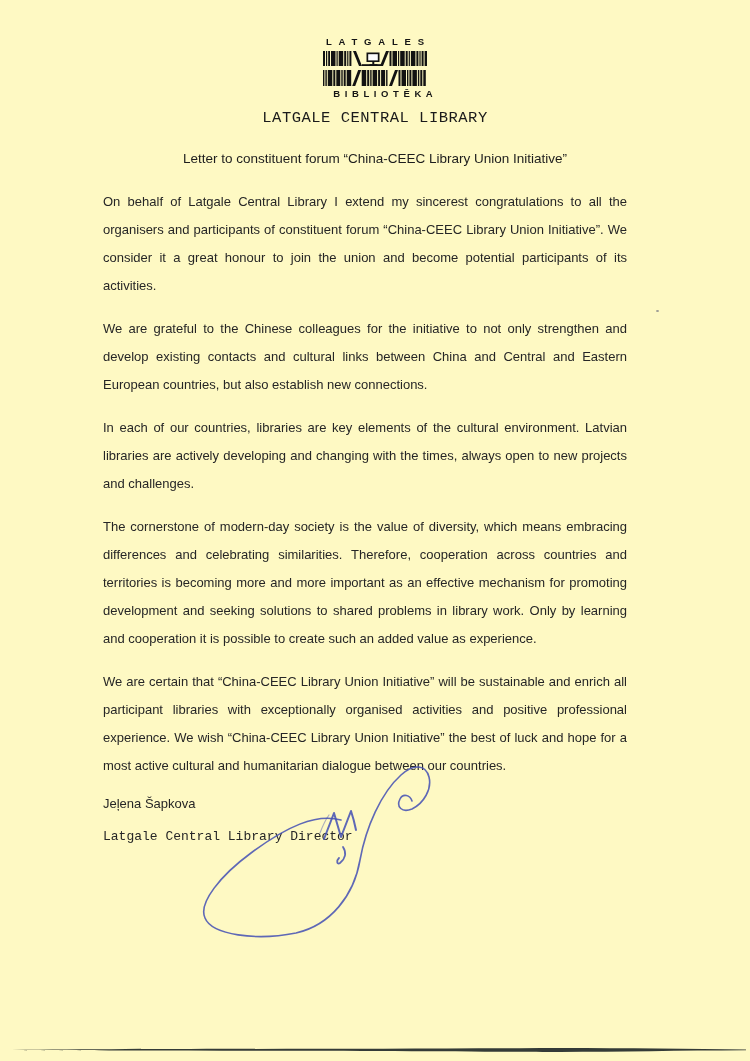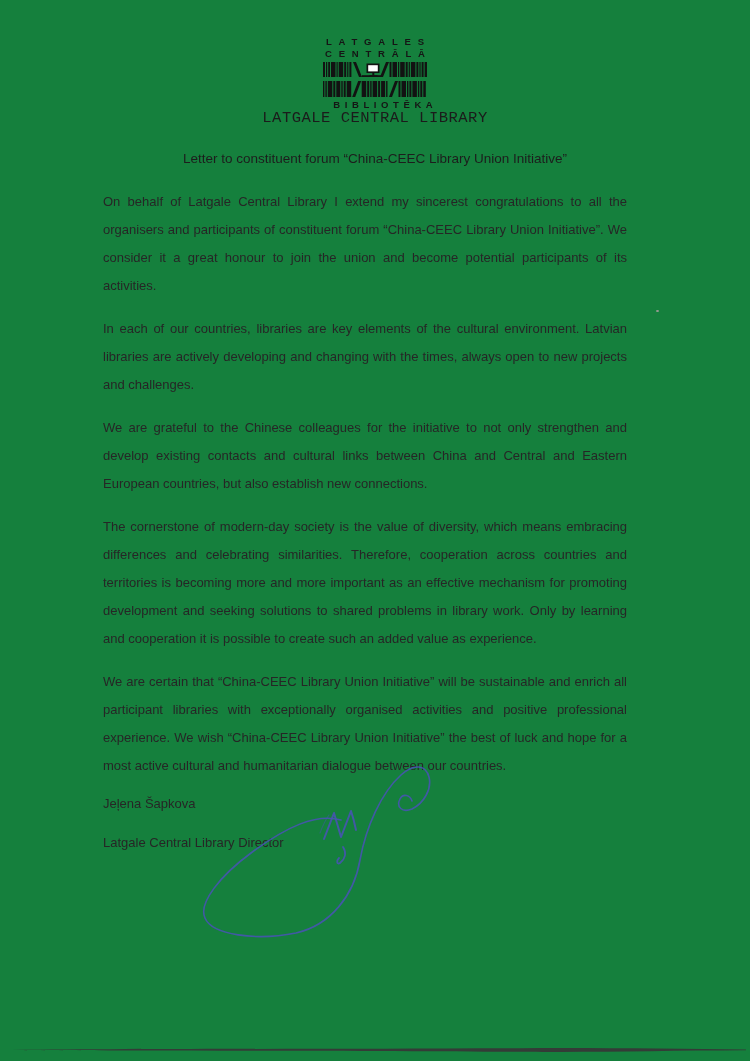"LATGALES" .page { background: #15803d -> #fef9c3 }
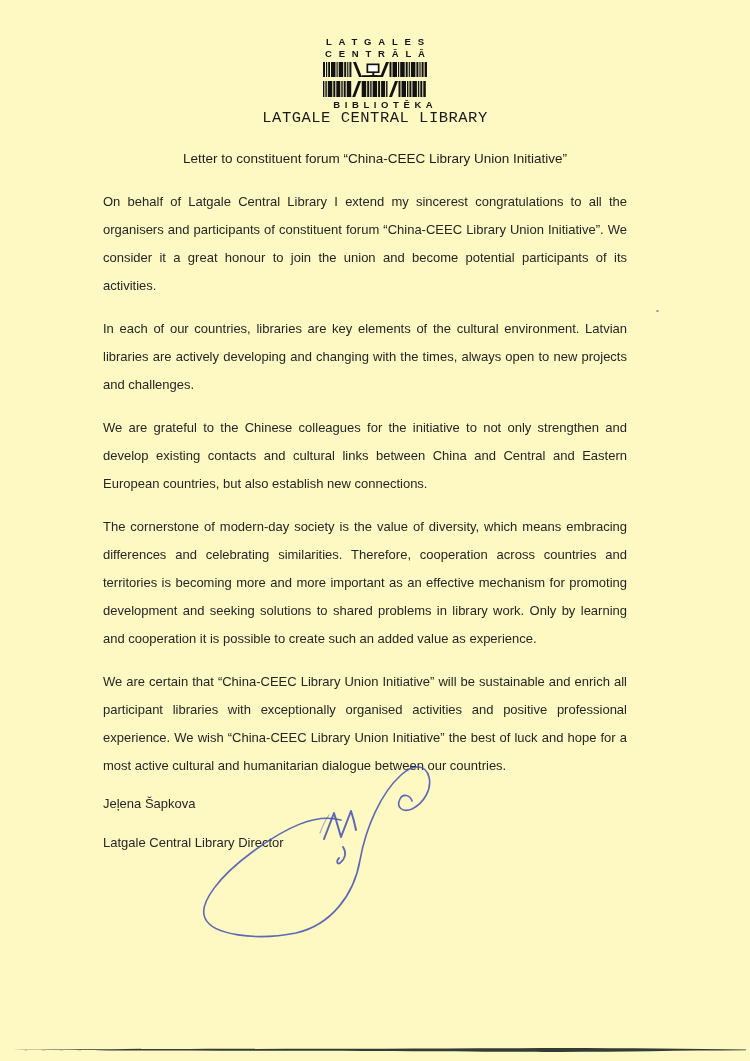"CENTRĀLĀ" div.logo-line { html: <div>CENTRĀLĀ</div> -> none }
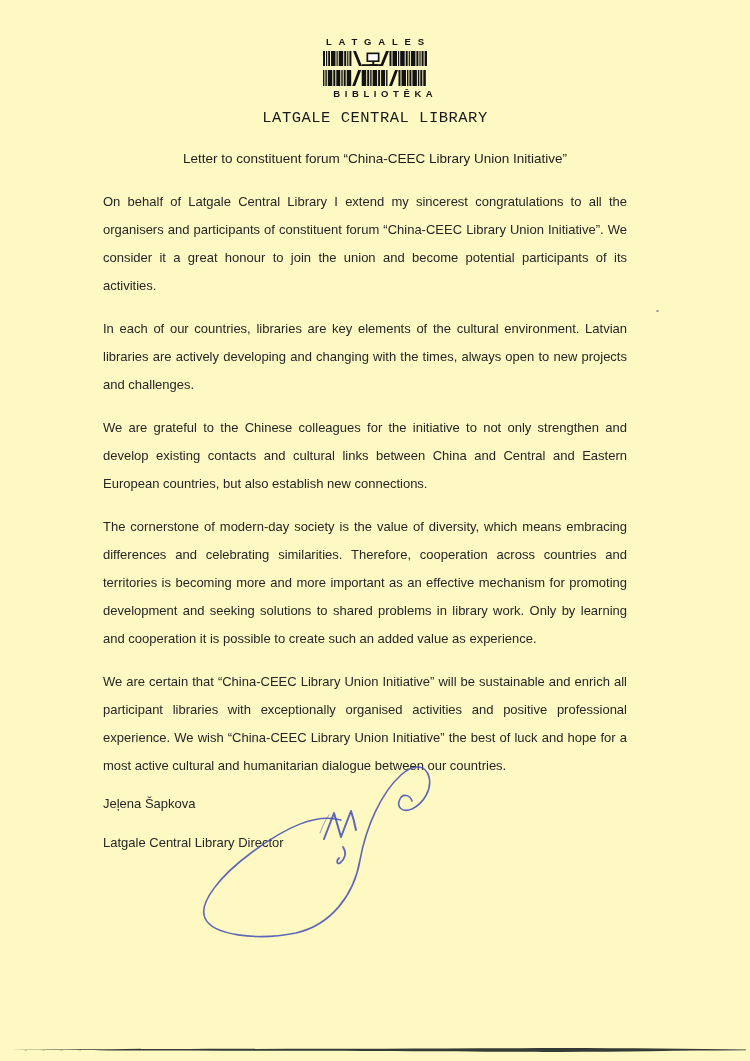"In each of our countries," p { order: before "We are grateful to the" -> after "We are grateful to the" }
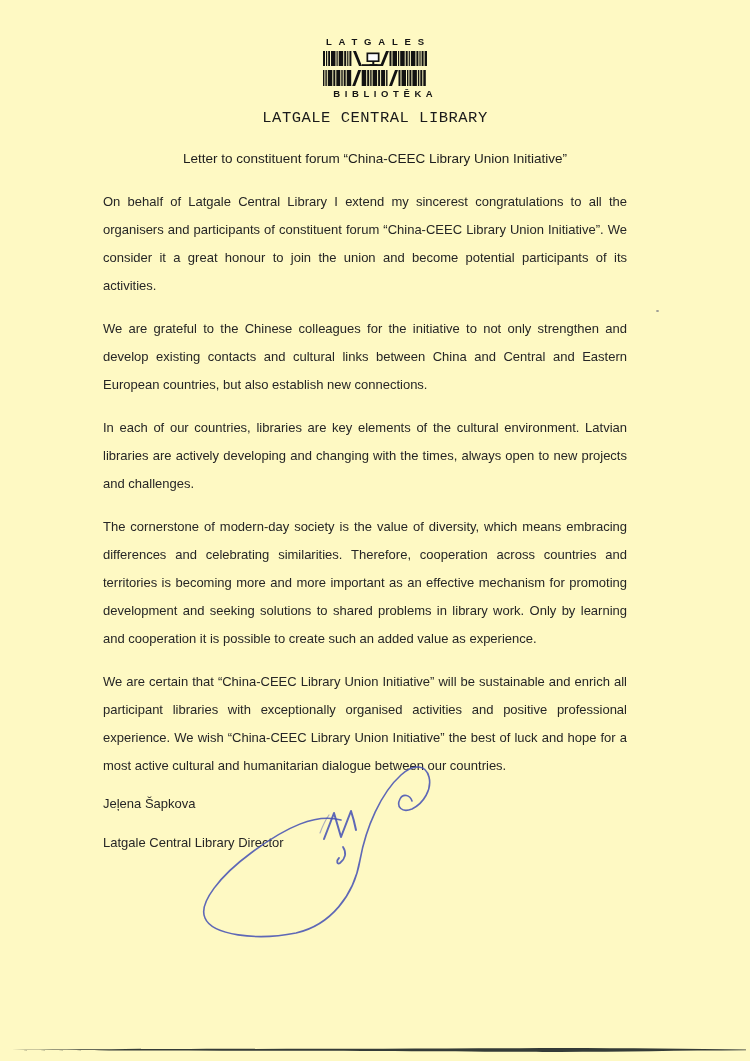"Latgale Central Library Director" .sig-title { font-family: none -> Liberation Mono, monospace; margin-top: 21px -> 15px }
